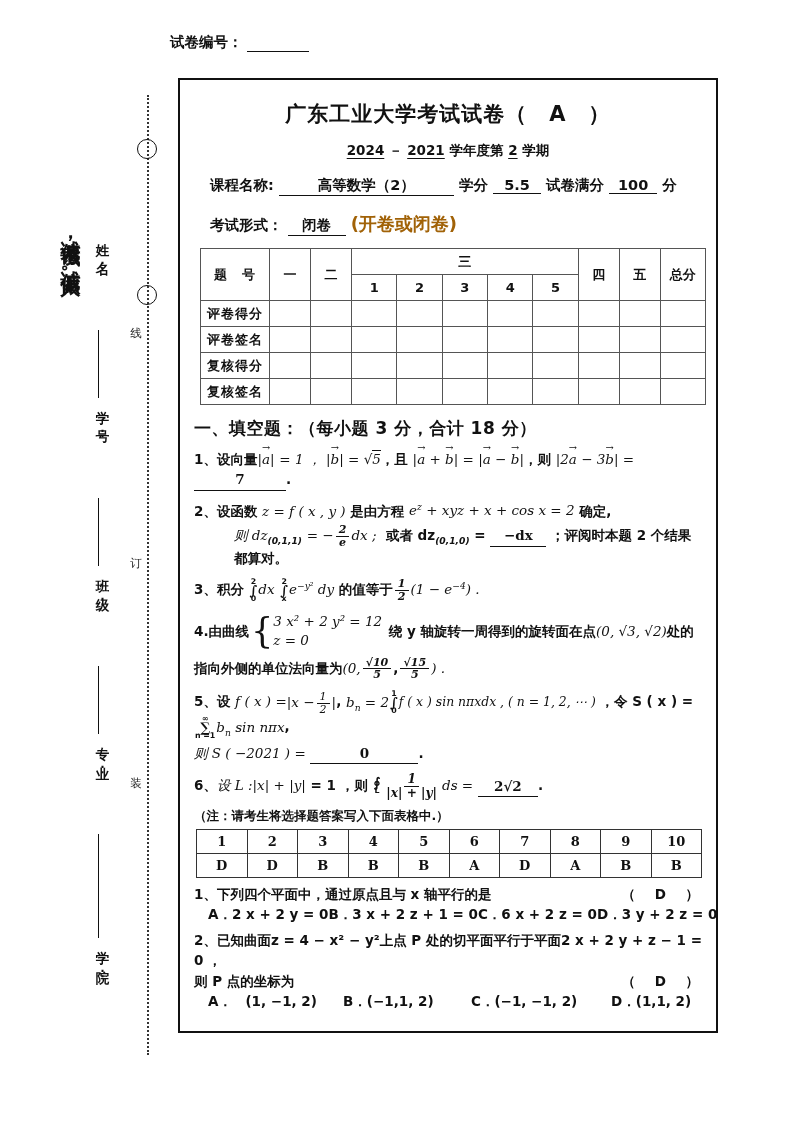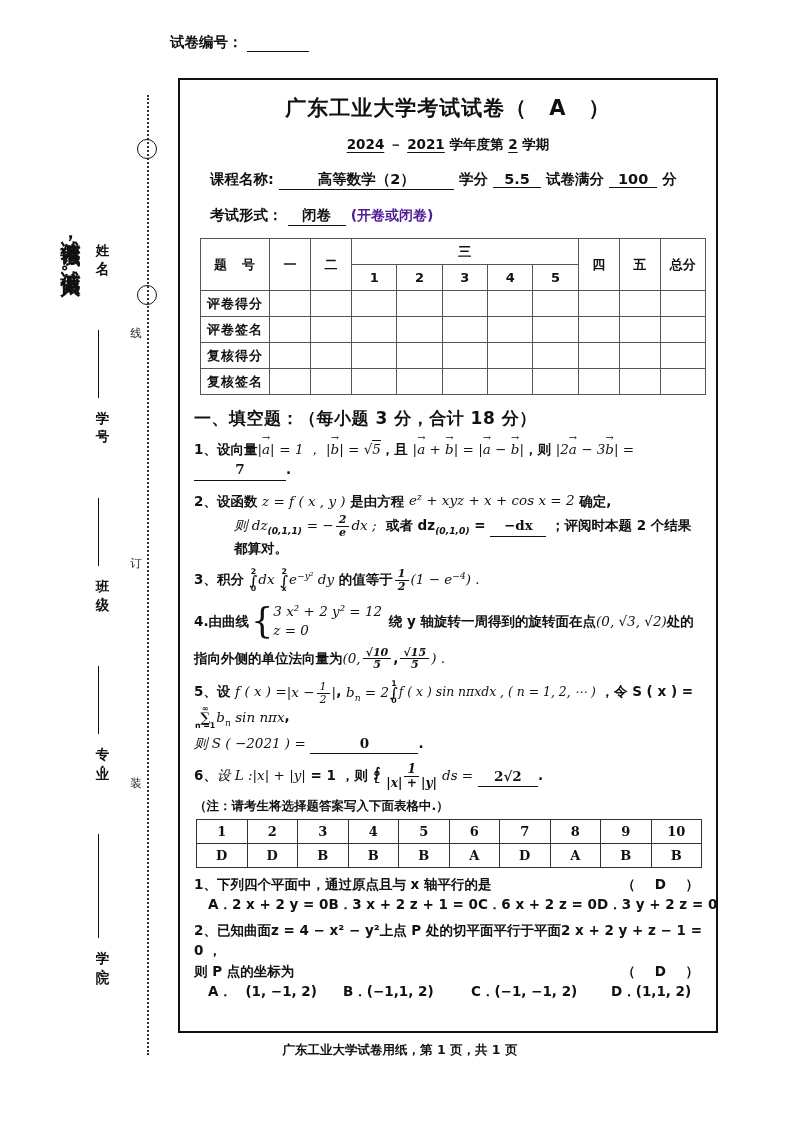"广东工业大学考试试卷（ A ）" .exam-box { padding: 4px 14px 0 14px -> 10px 14px 0 14px }
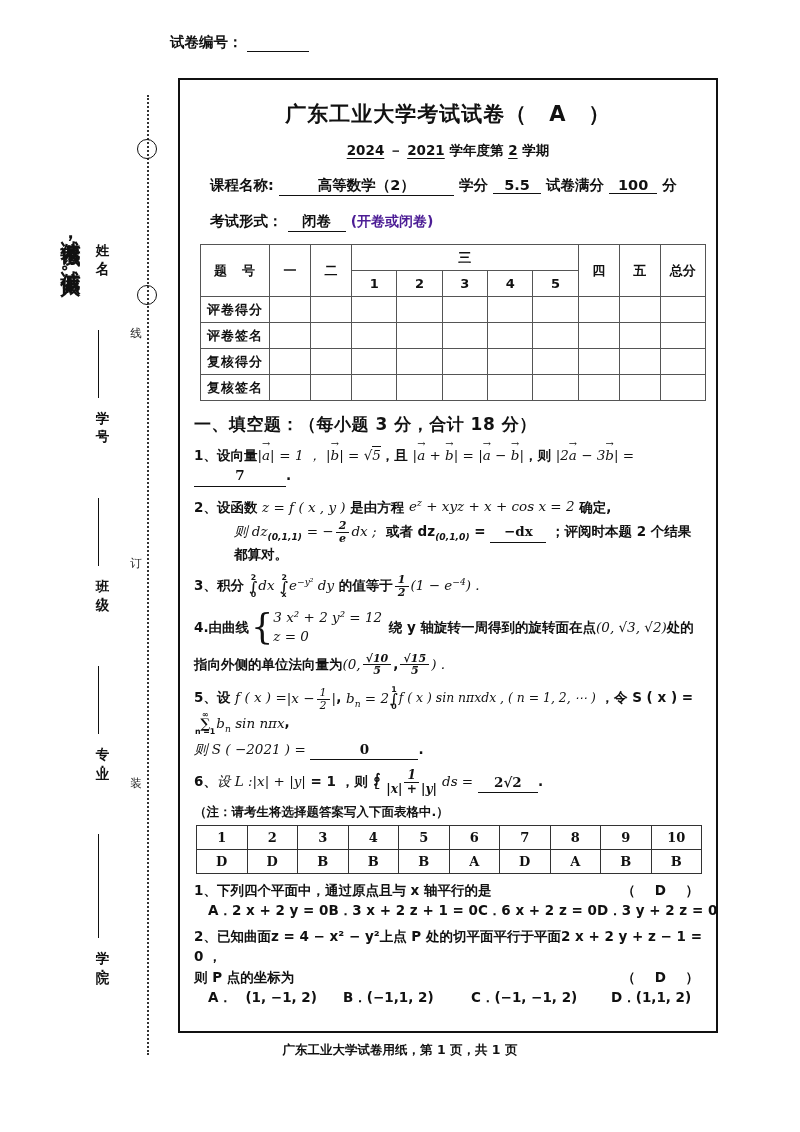"(开卷或闭卷)" .hint { color: #4c1d95 -> #a16207; font-size: 14px -> 18px }
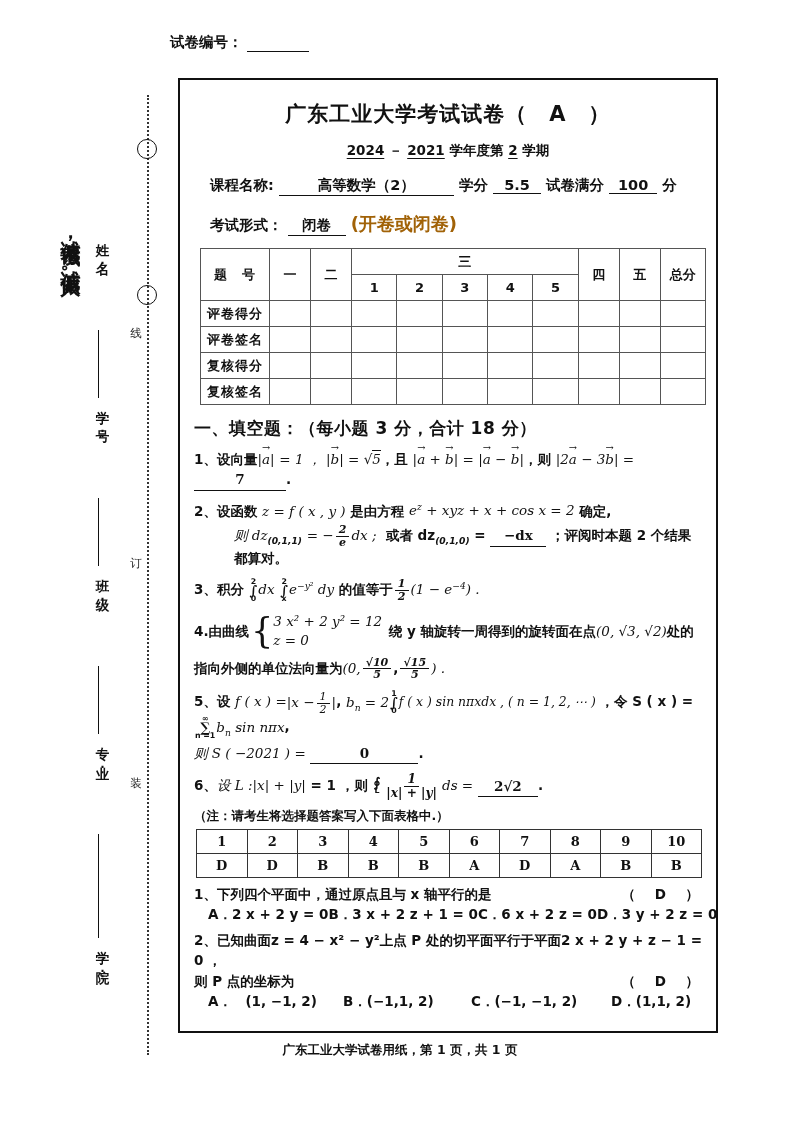"广东工业大学试卷用纸，第 1 页，共 1 页" div.footer { html: <div>广东工业大学试卷用纸，第 1 页，共 1 页</div> -> none }
